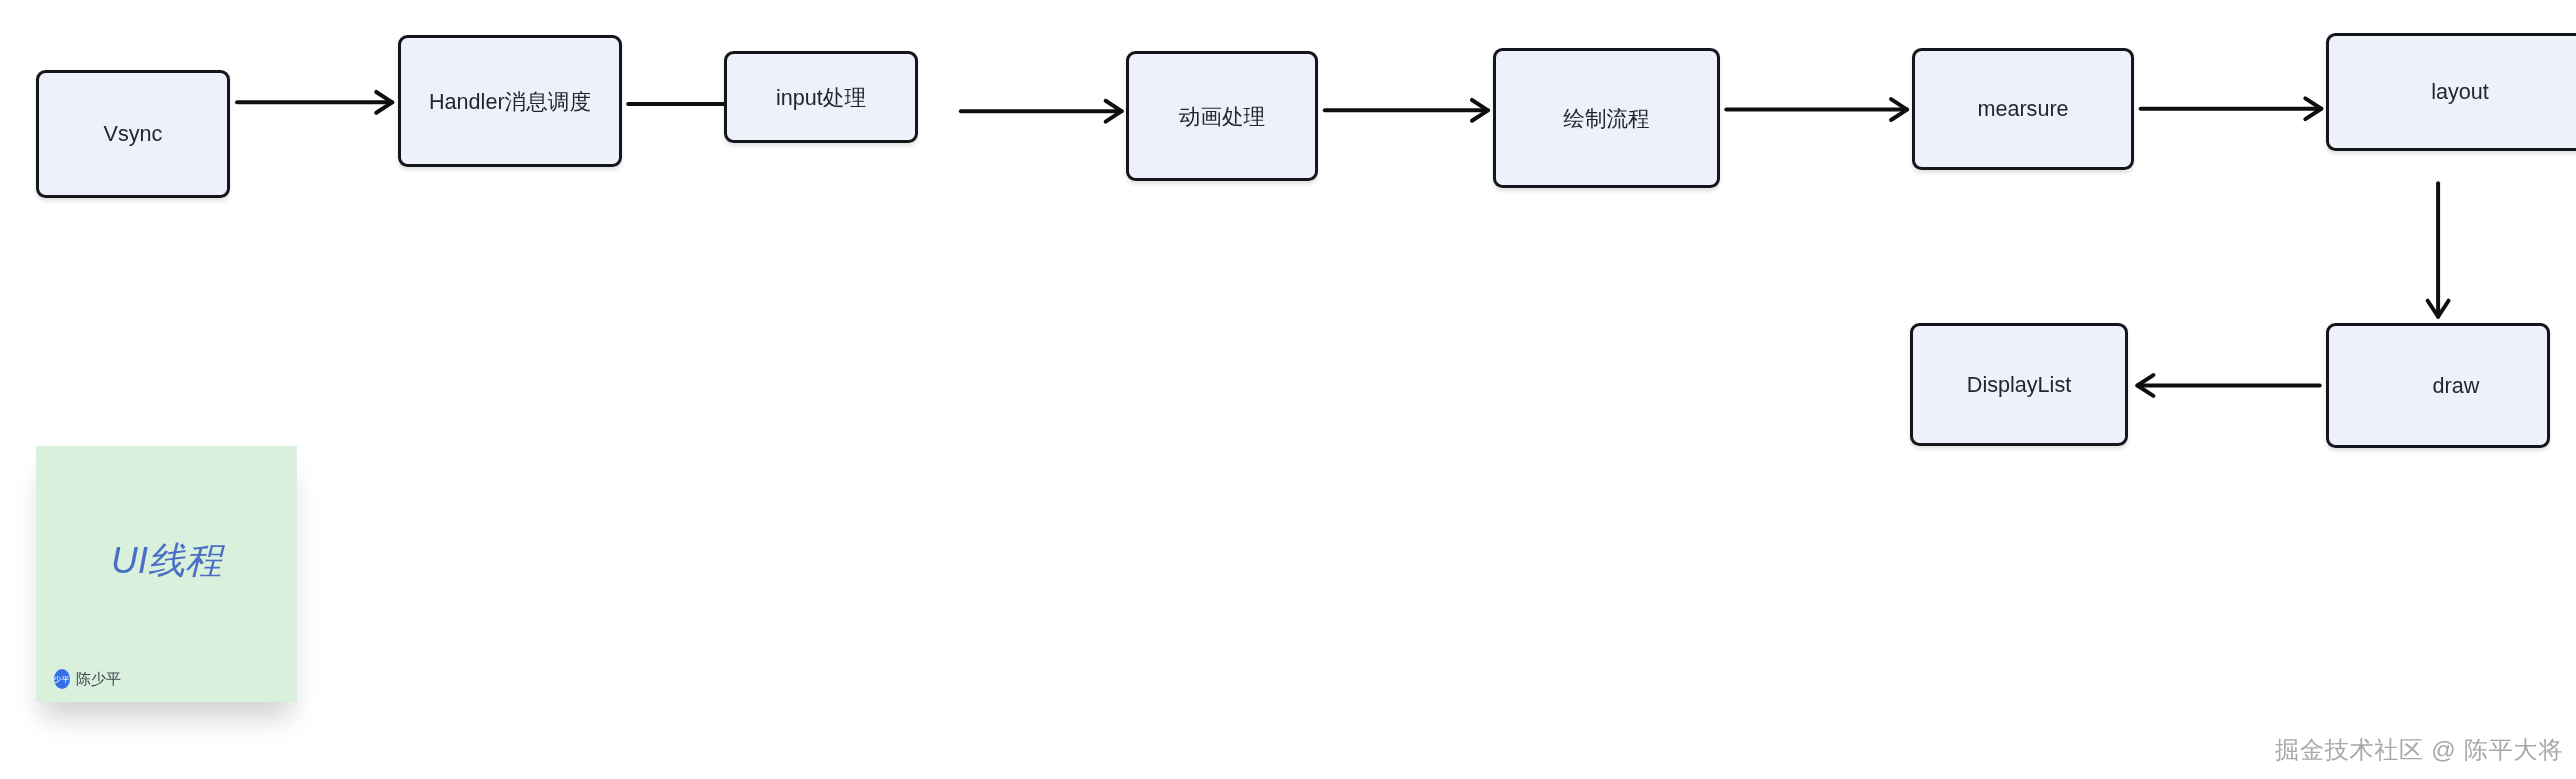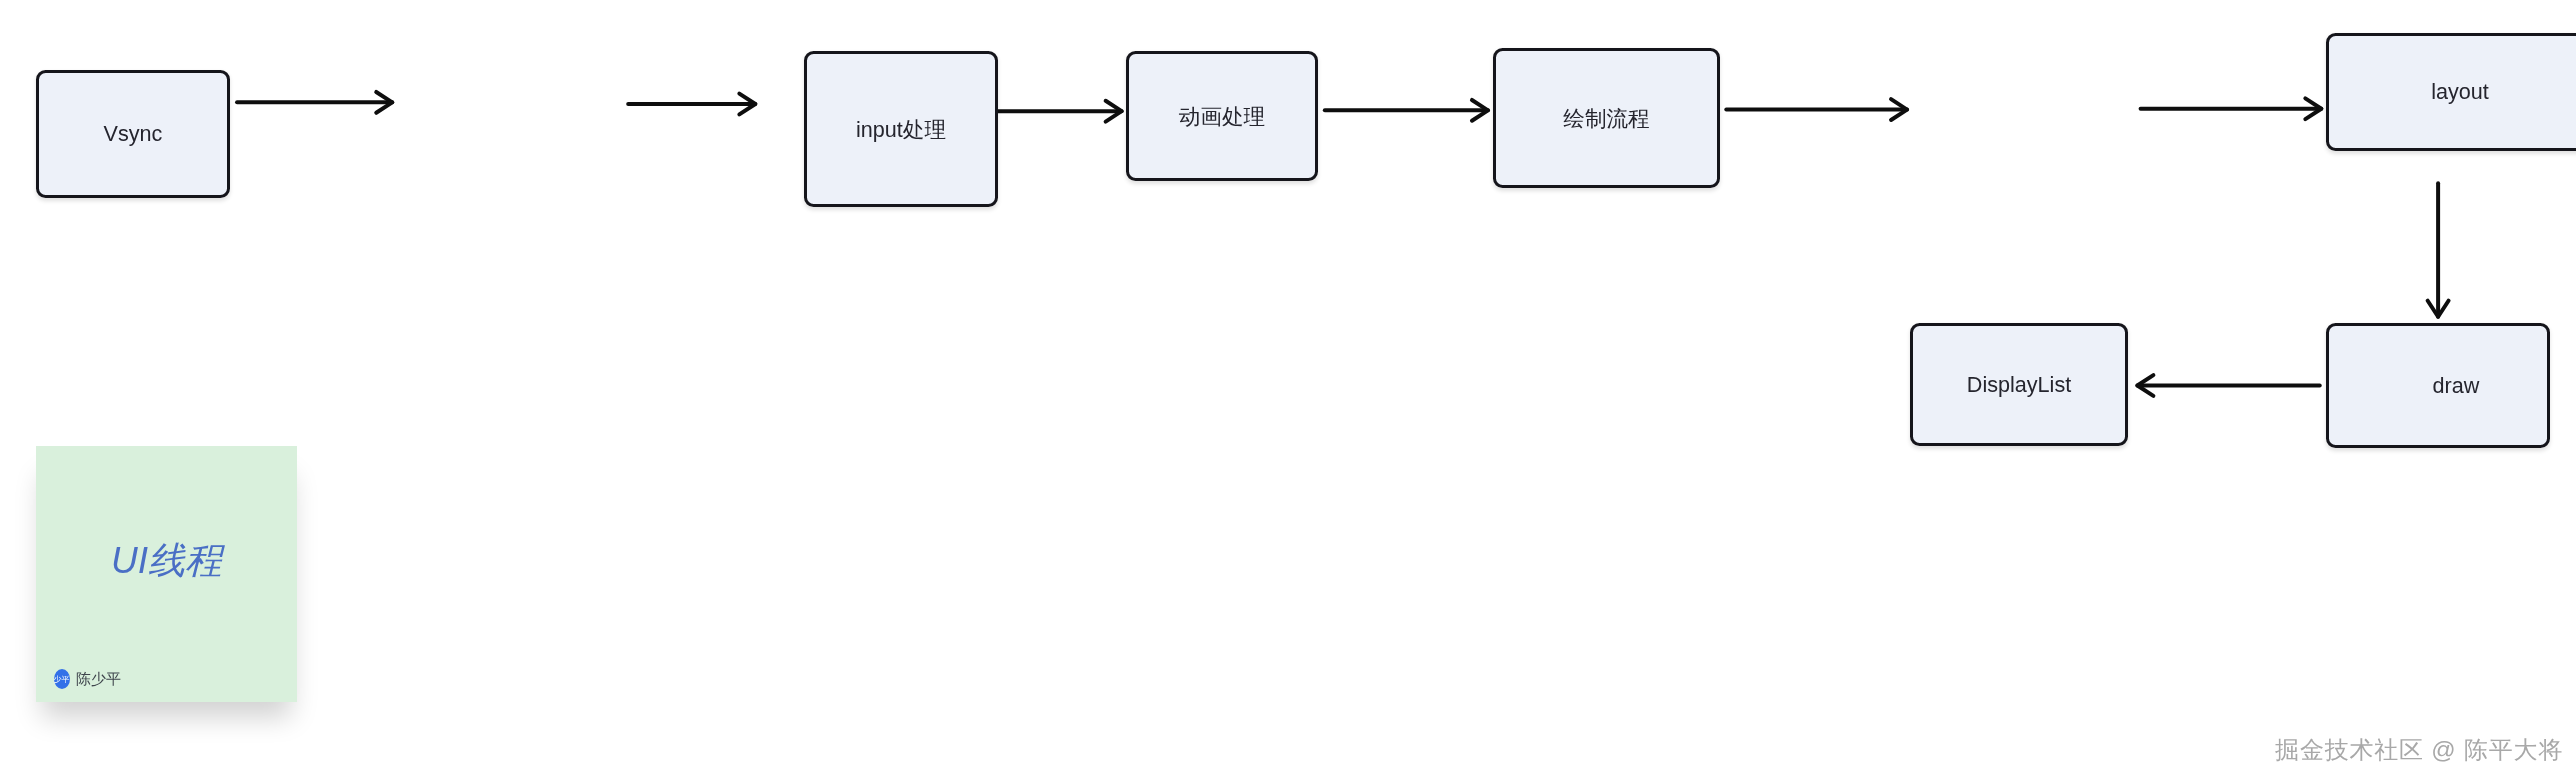"Handler消息调度" div.node { html: none -> <div> <span>Handler消息调度</span> </div> }
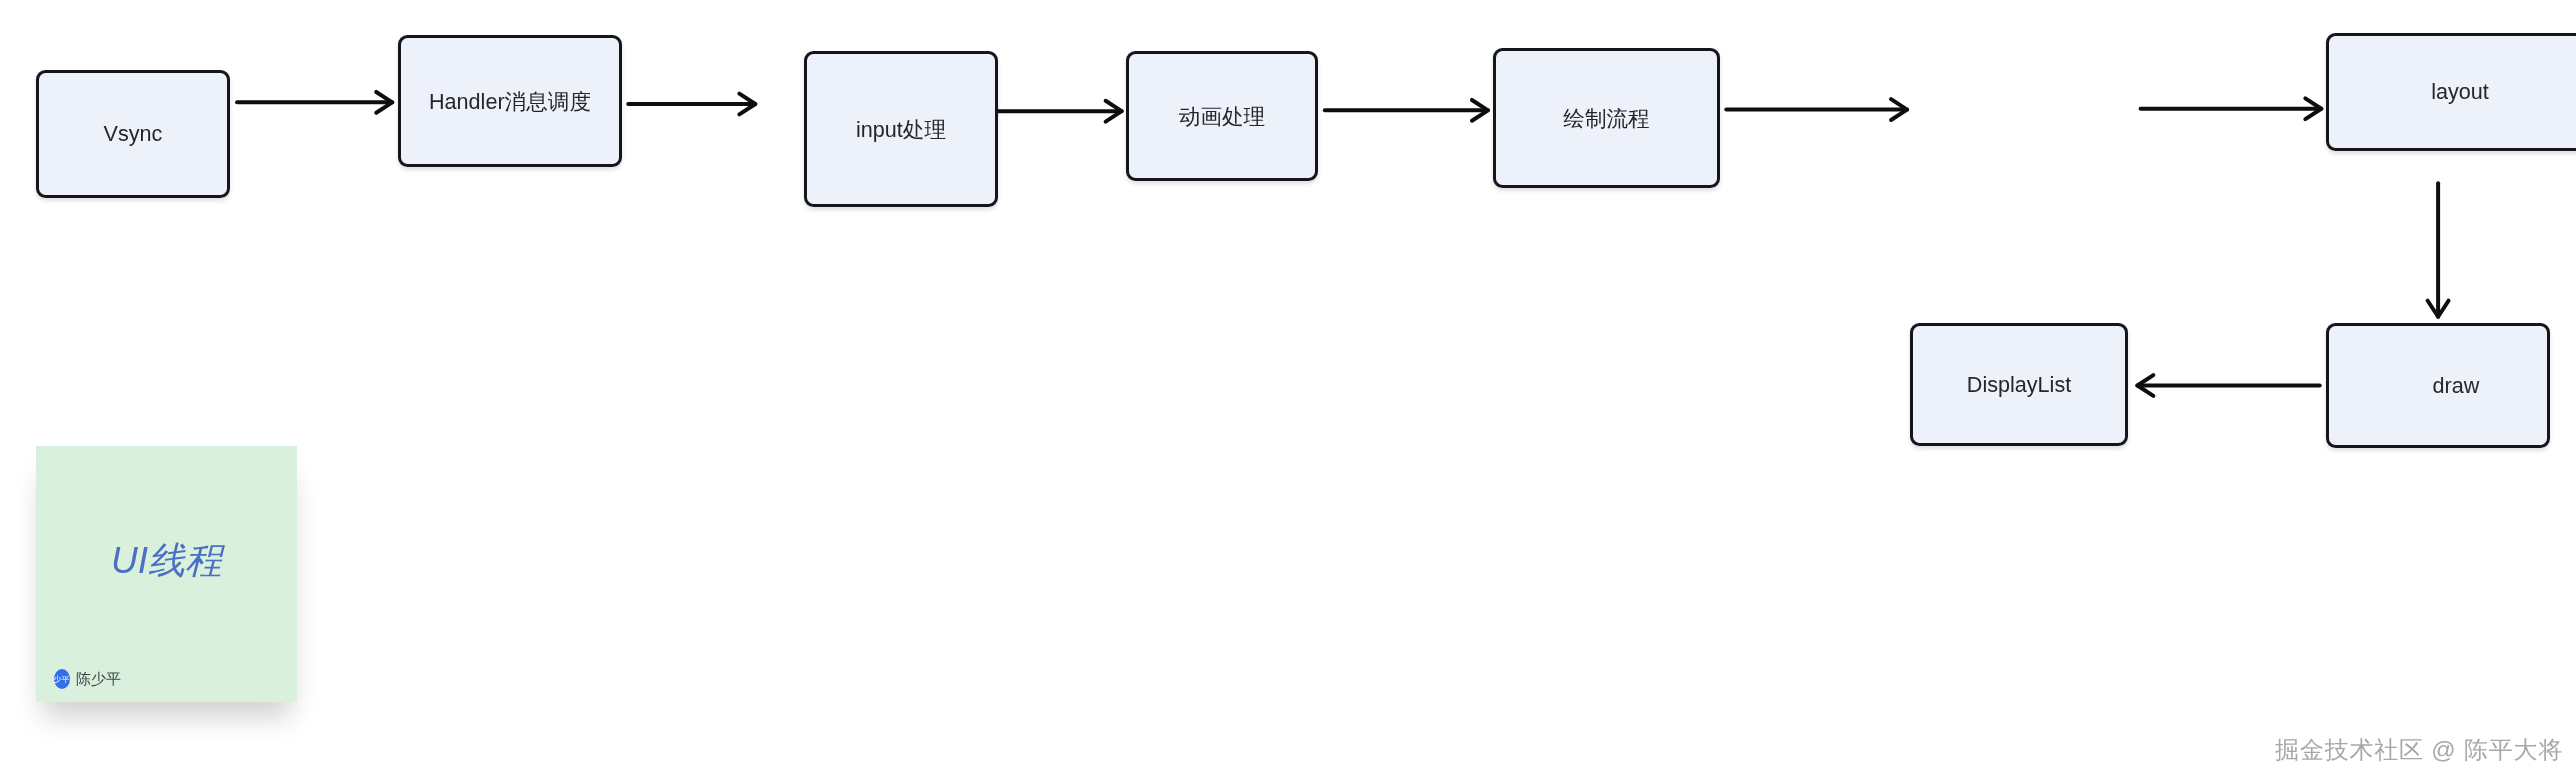"input处理" div.node { height: 156px -> 92px; left: 804px -> 724px }
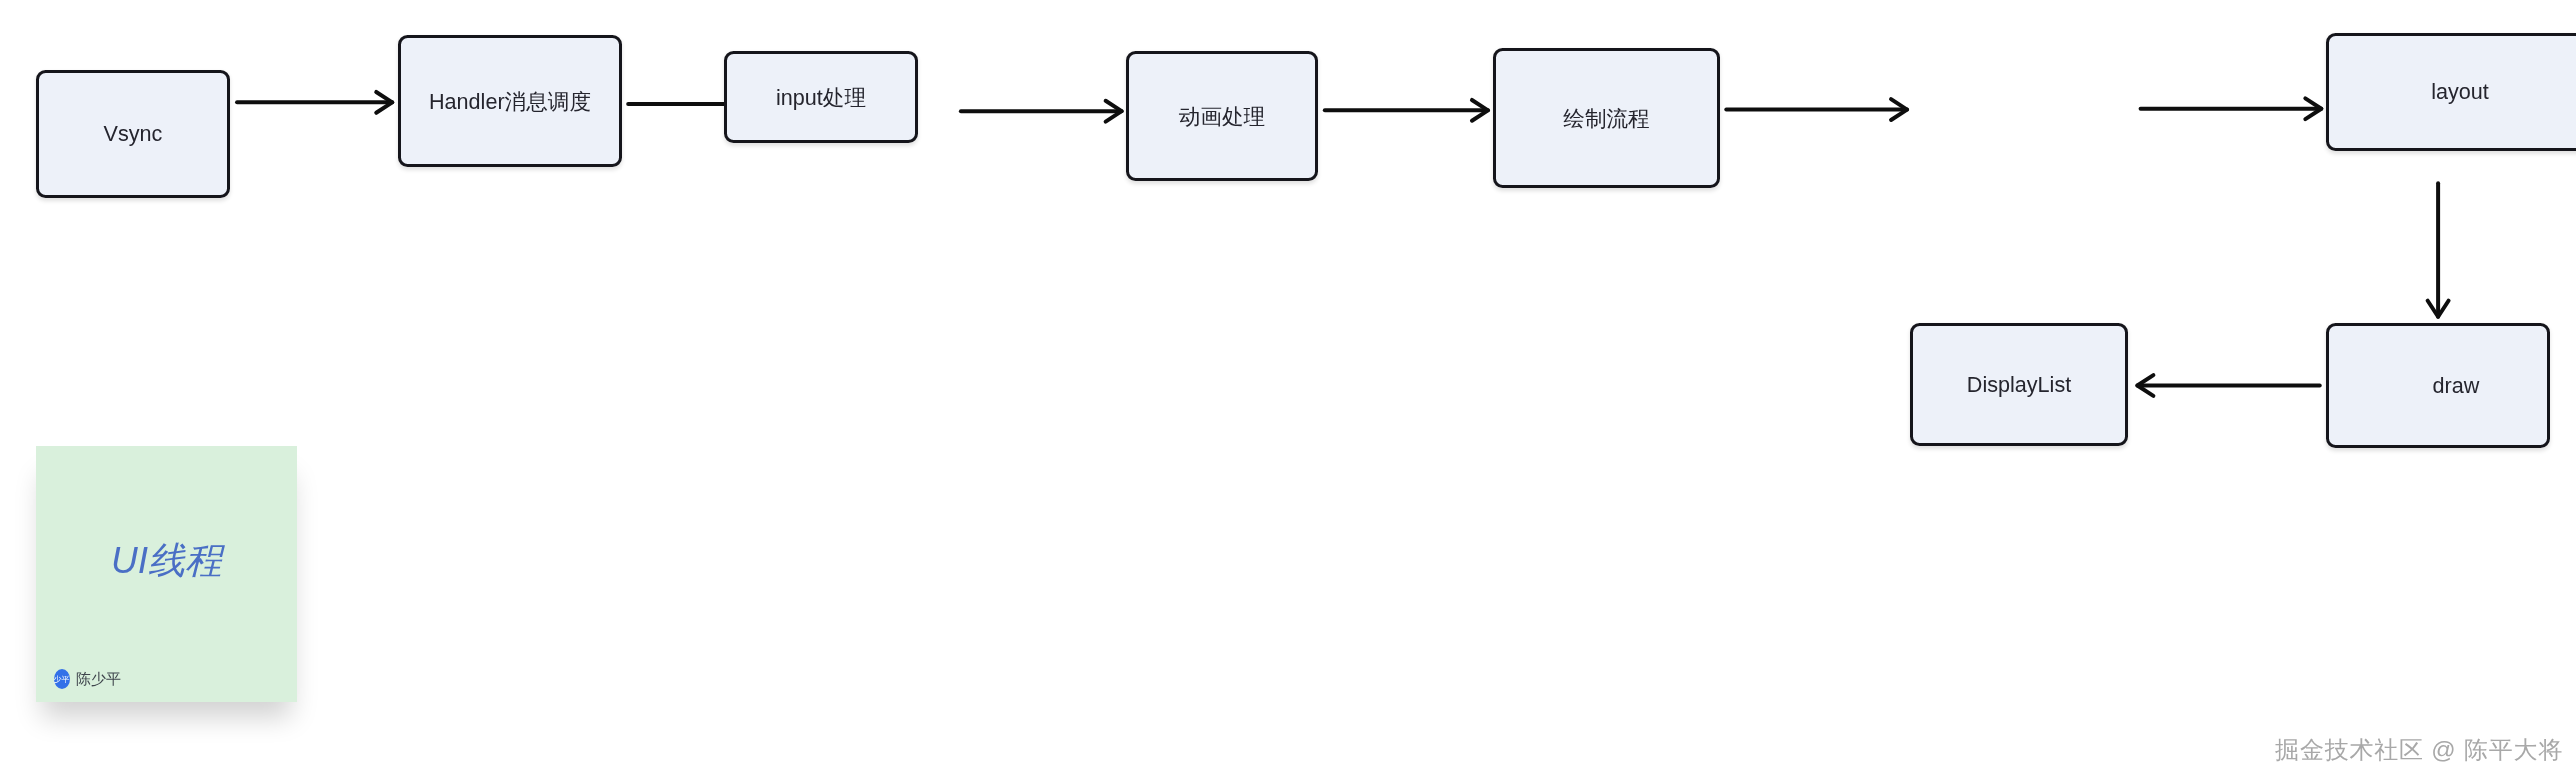"mearsure" div.node { html: none -> <div> <span>mearsure</span> </div> }
